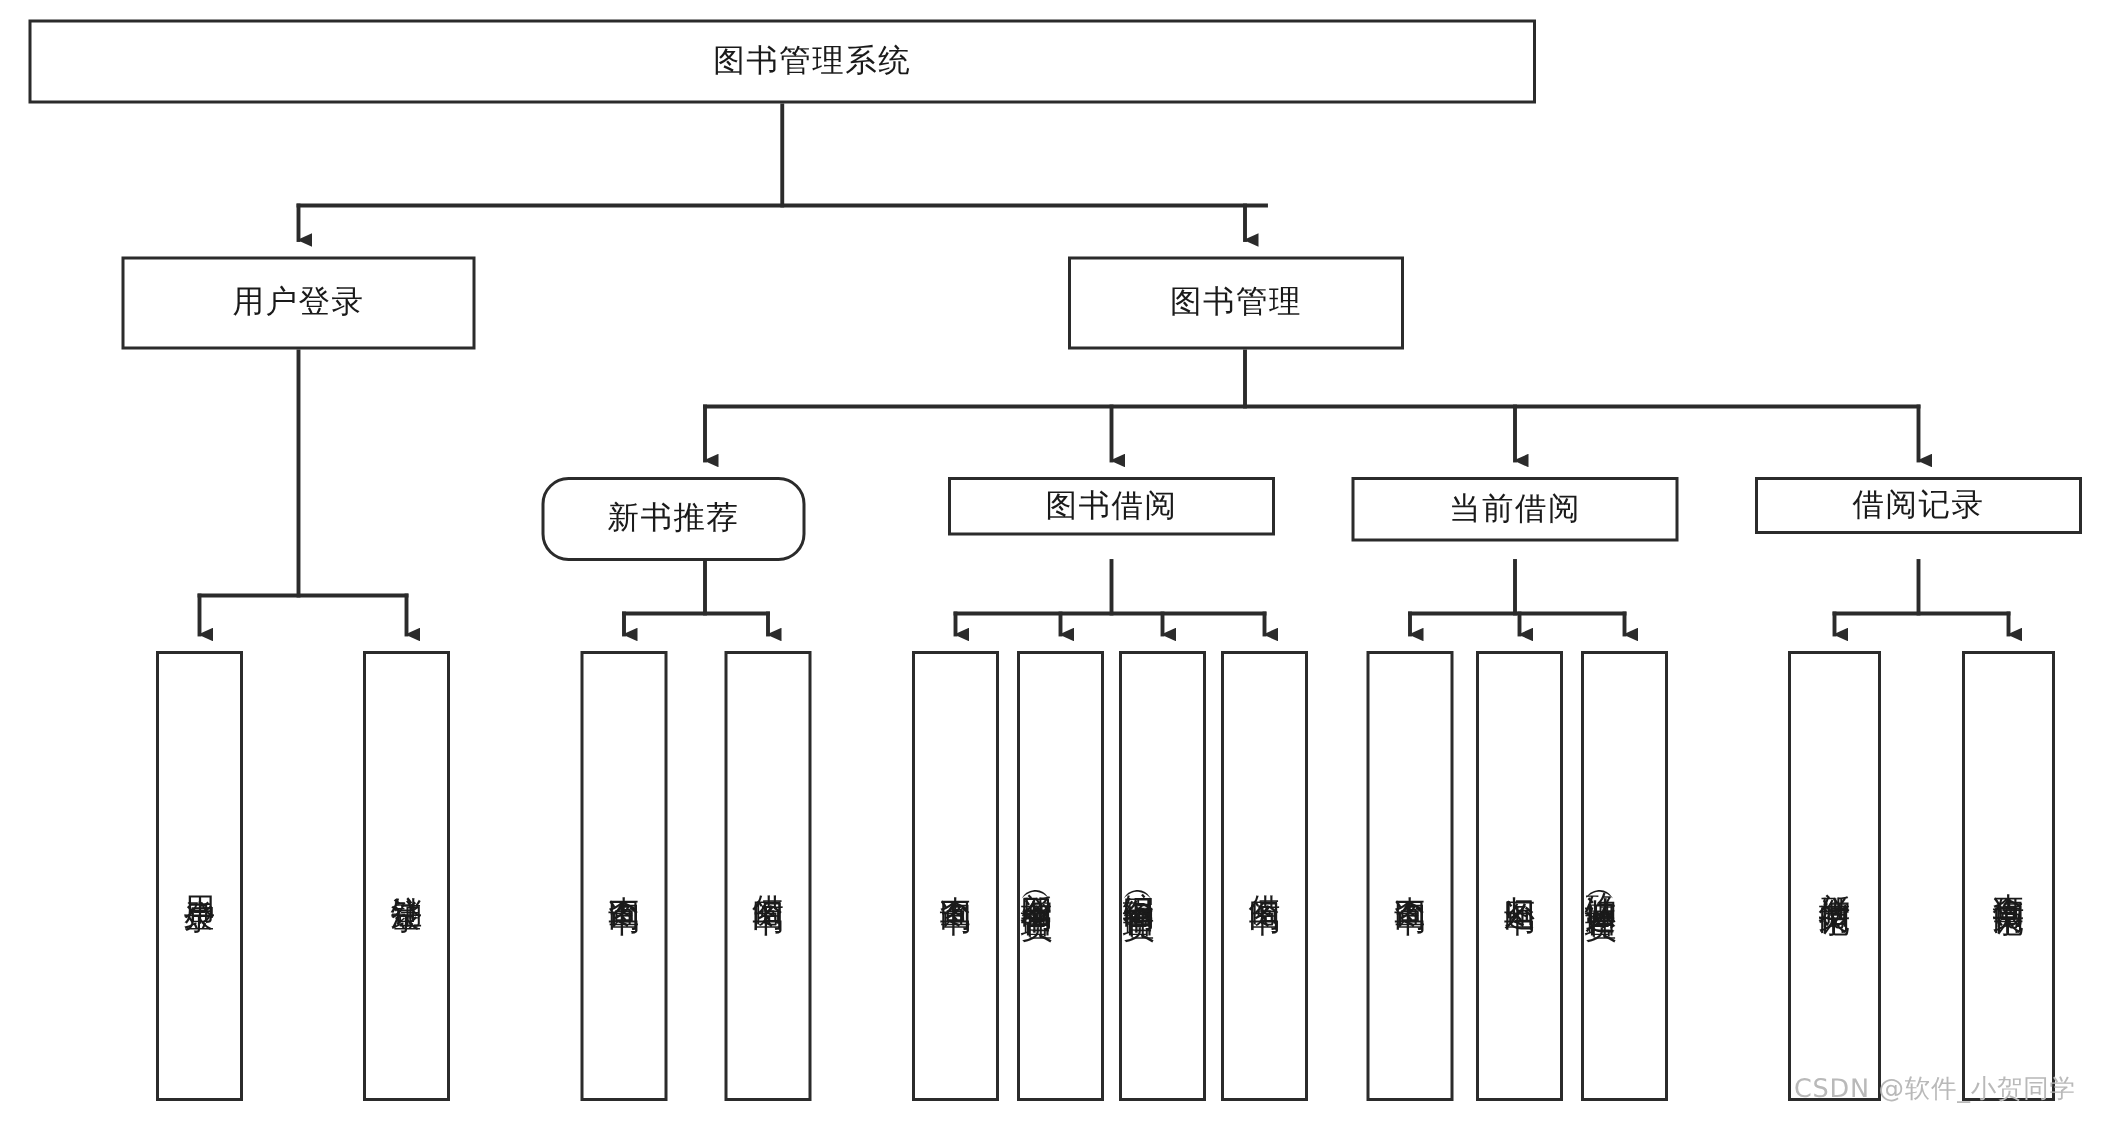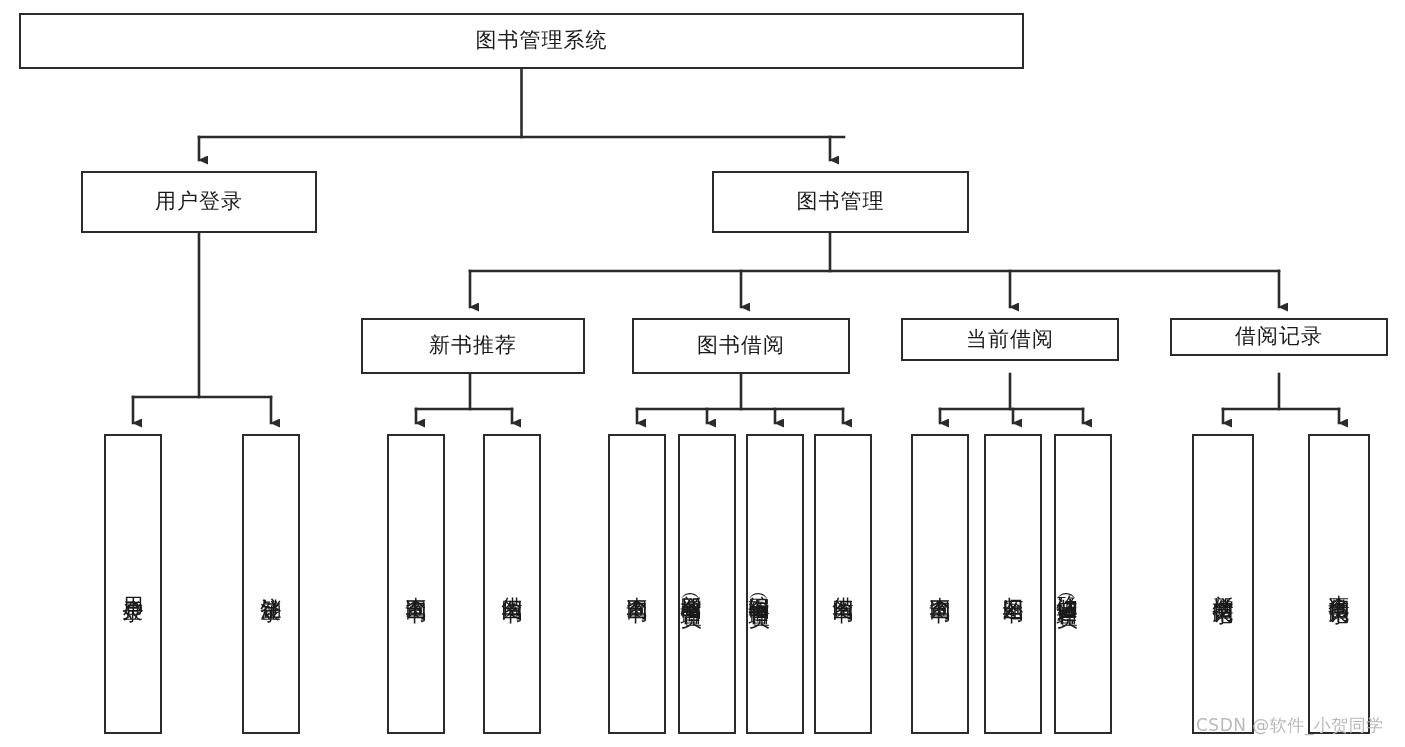"图书管理" div.node { width: 257px -> 224px }
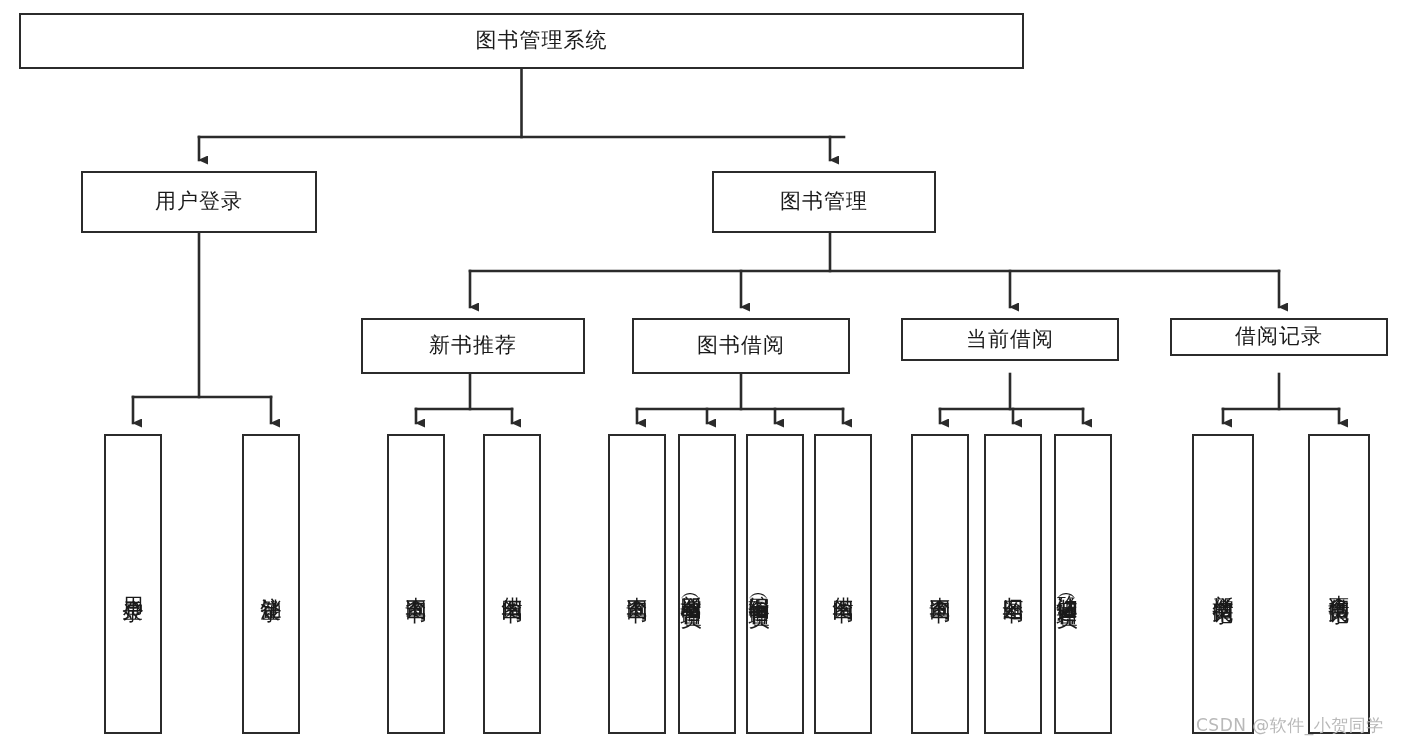"新书推荐" div.node { border-radius: none -> 18px; width: 224px -> 176px }
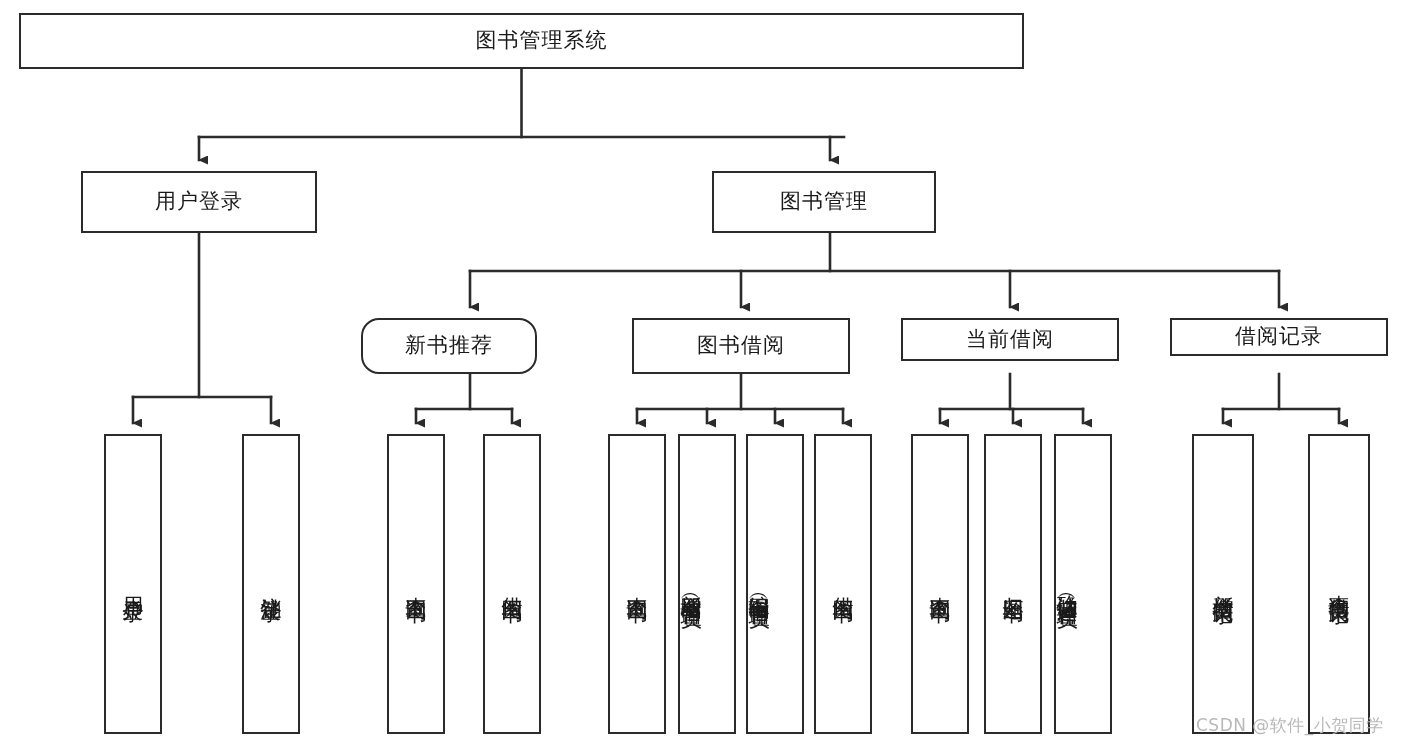"图书借阅" div.node { height: 56px -> 39px }
